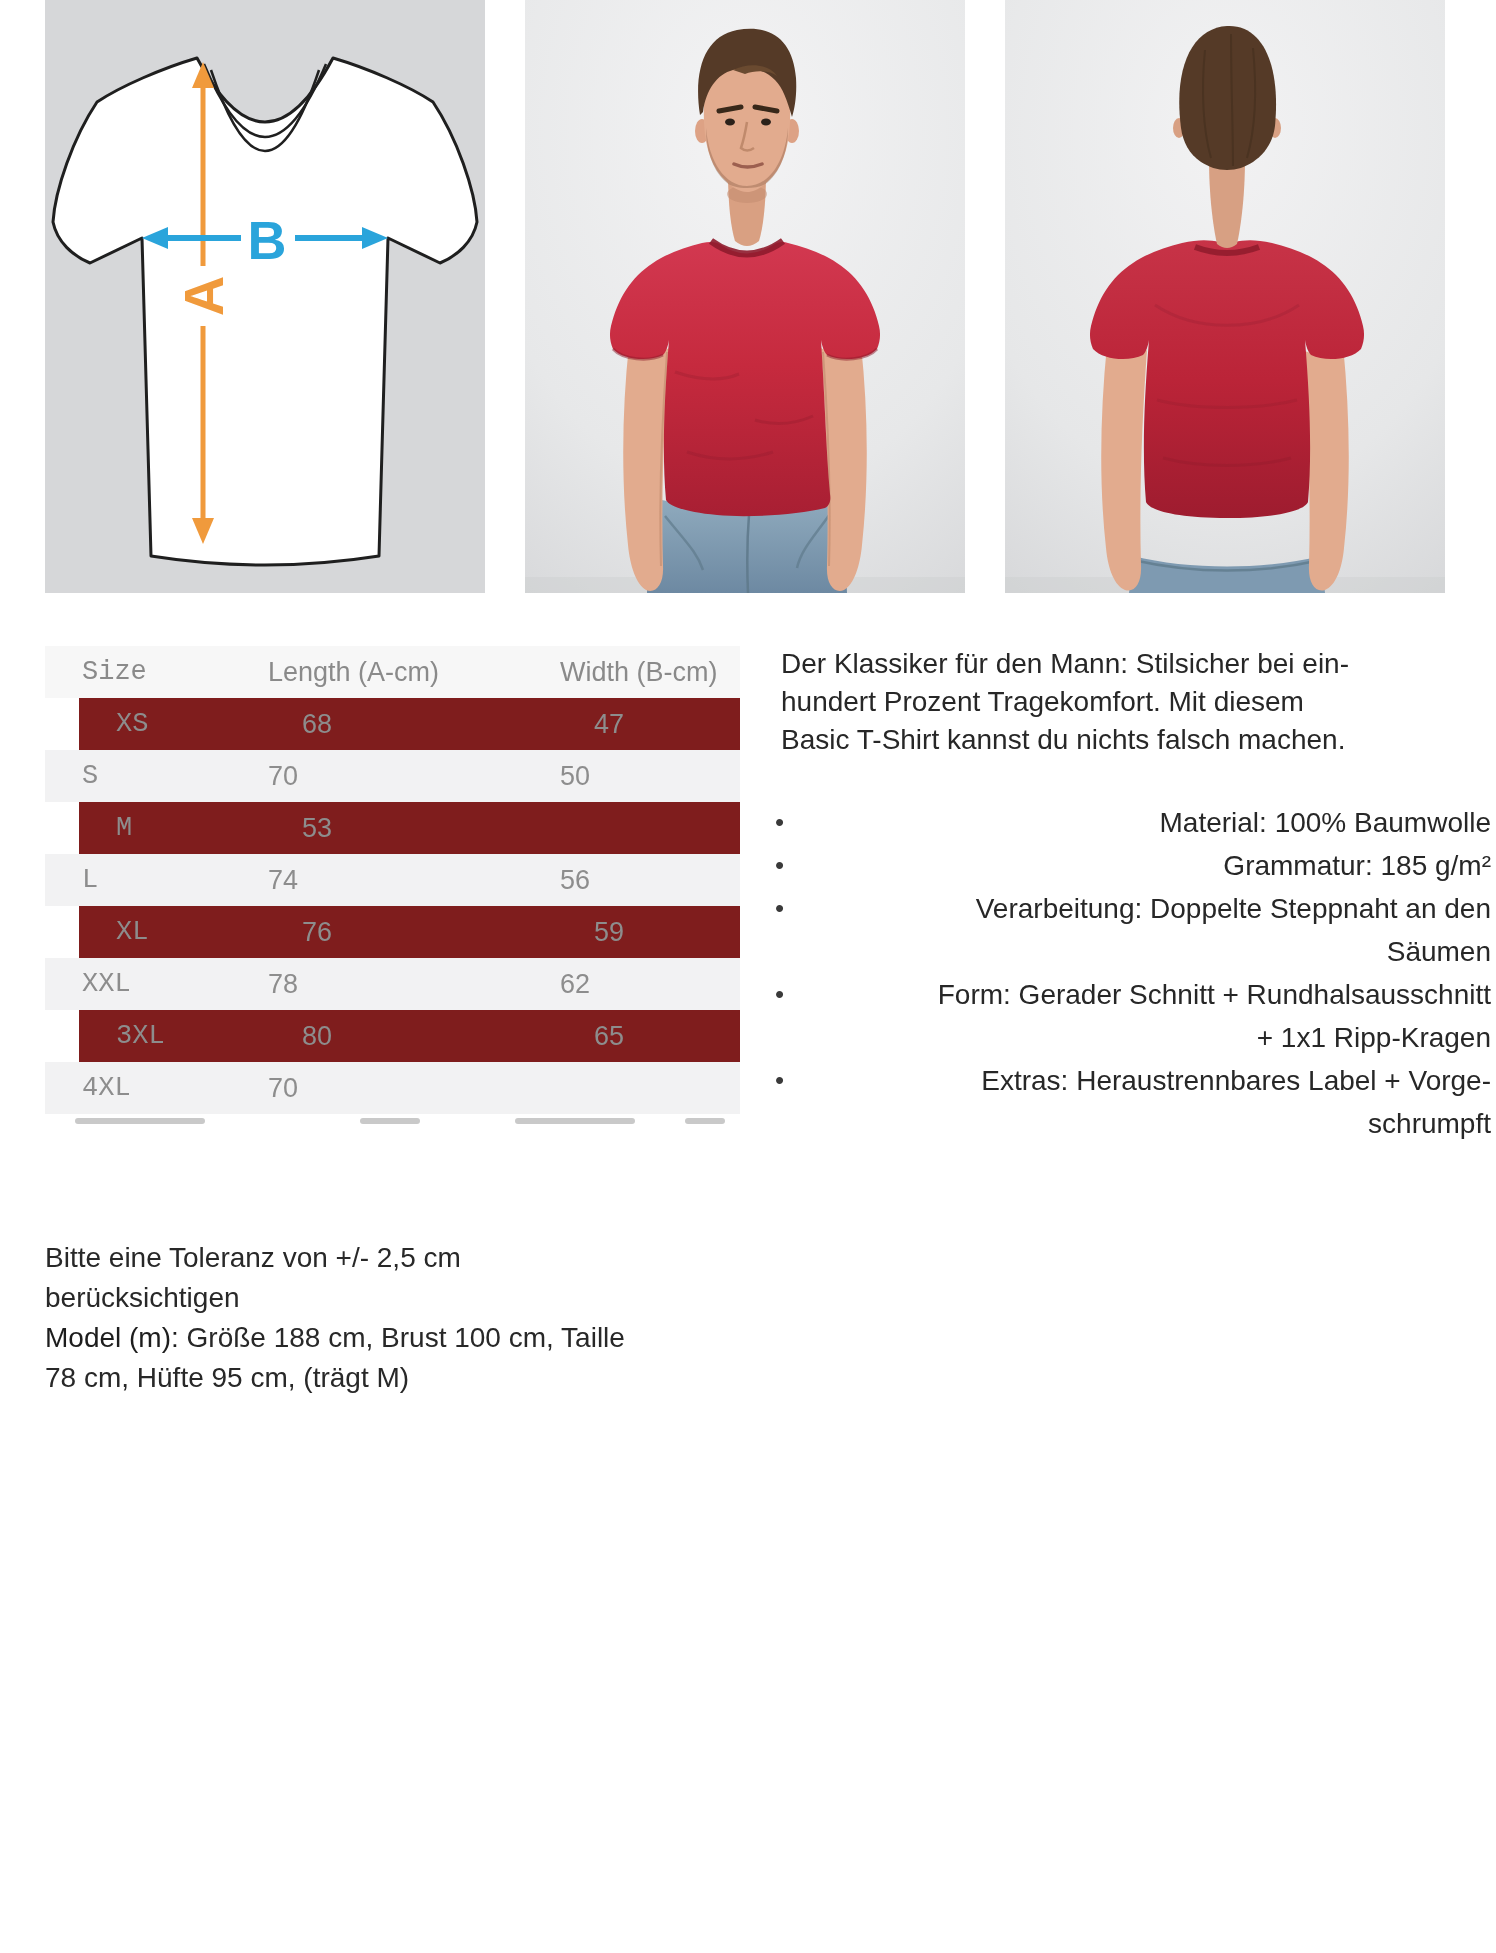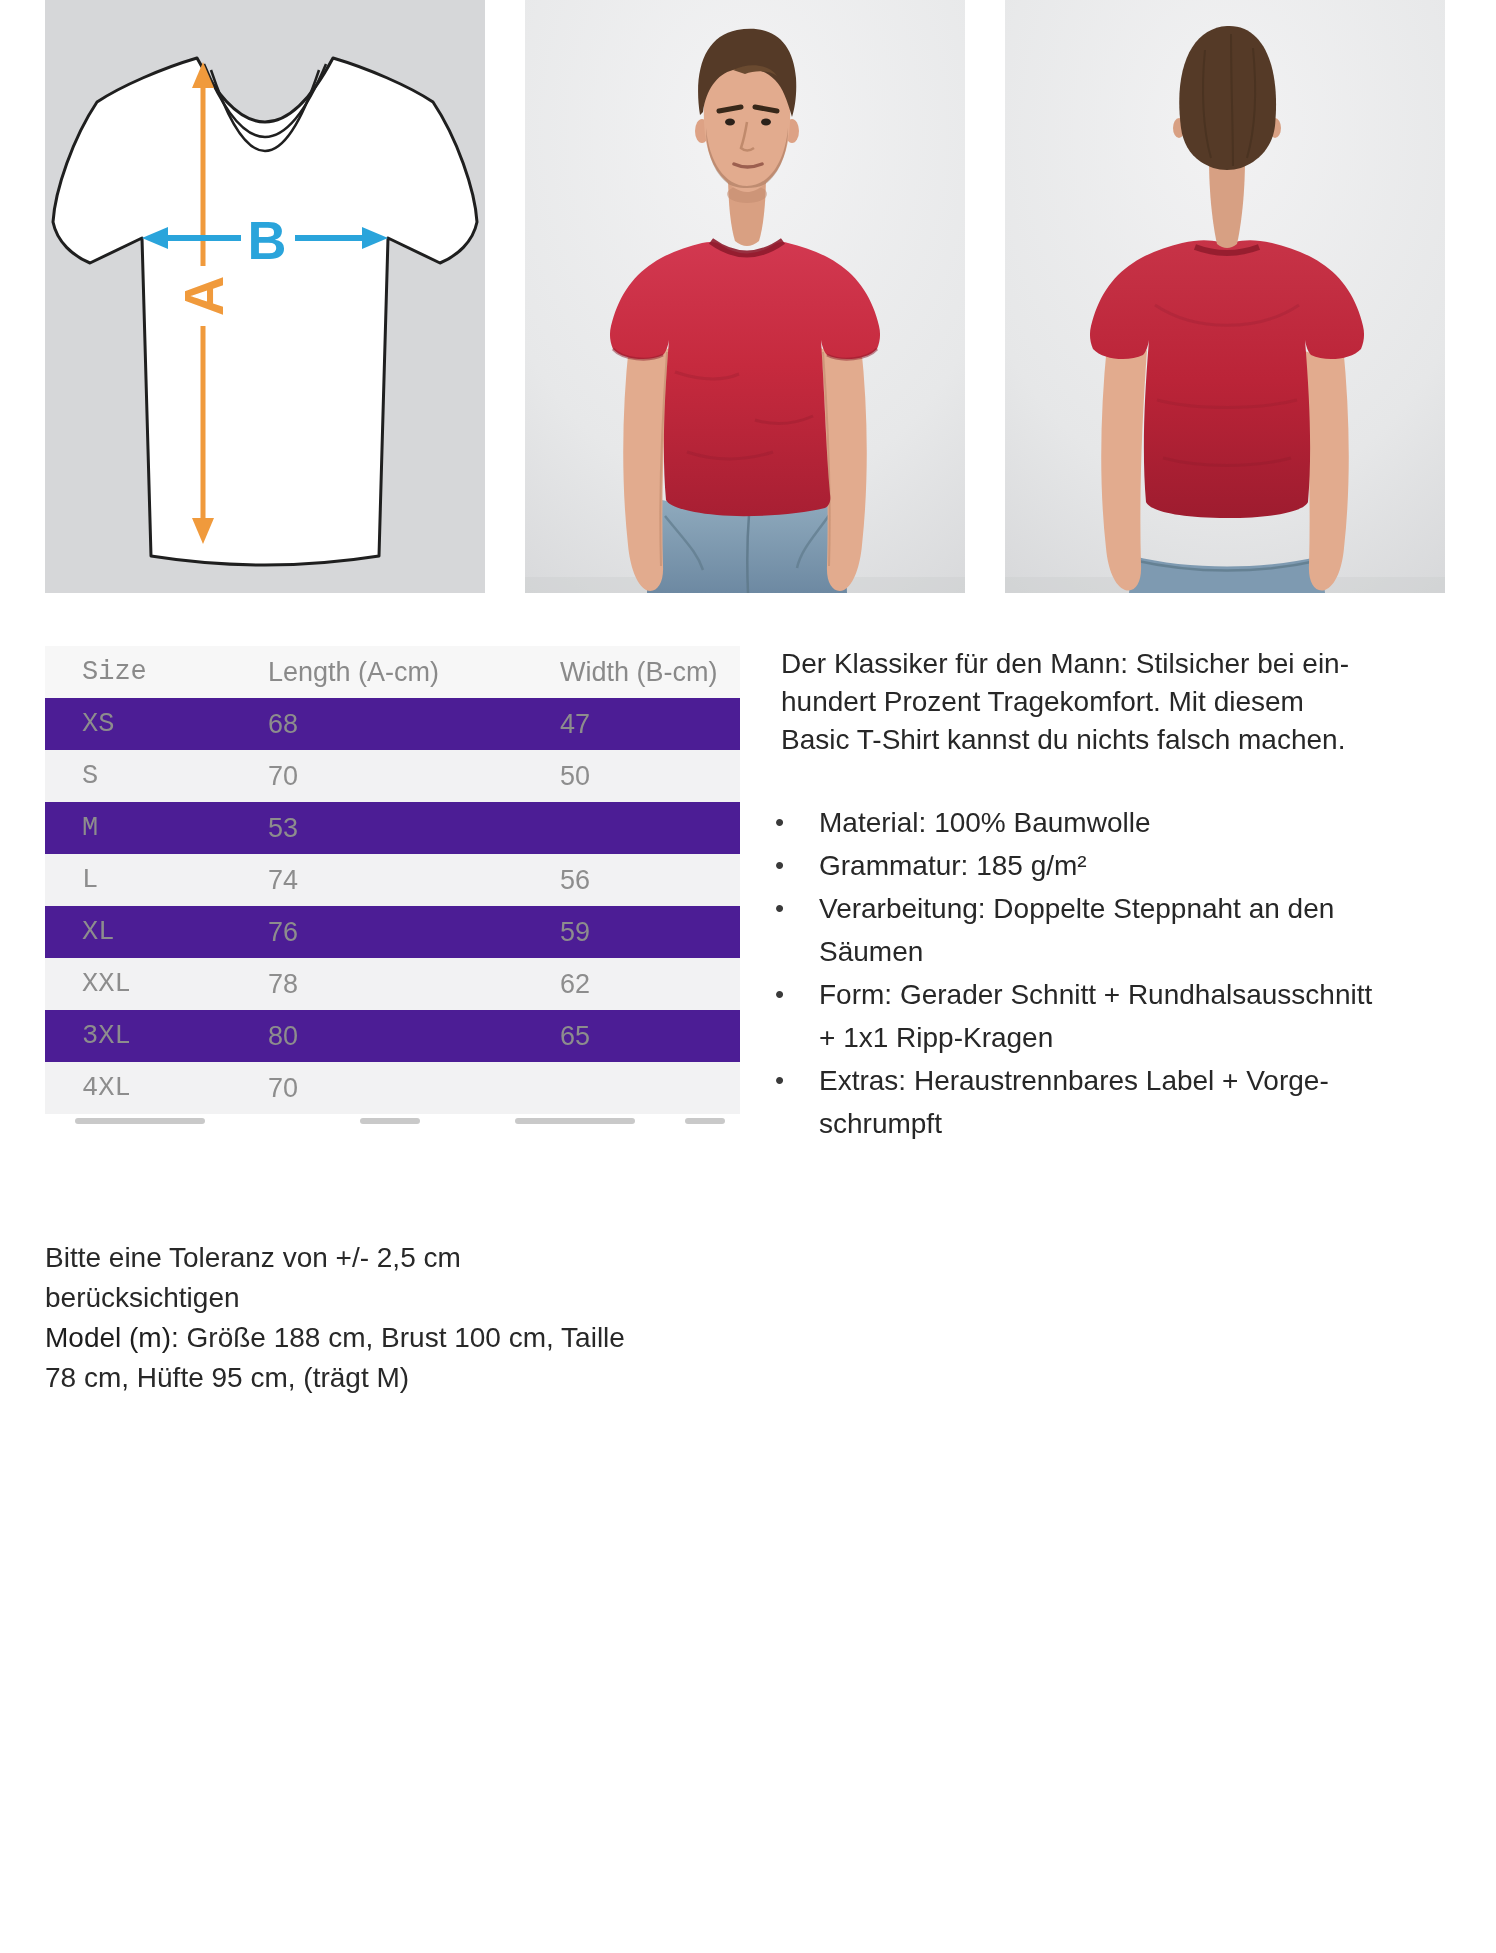"XS" .t-row.dark { background: #4c1d95 -> #7f1d1d; margin-left: none -> 34px }
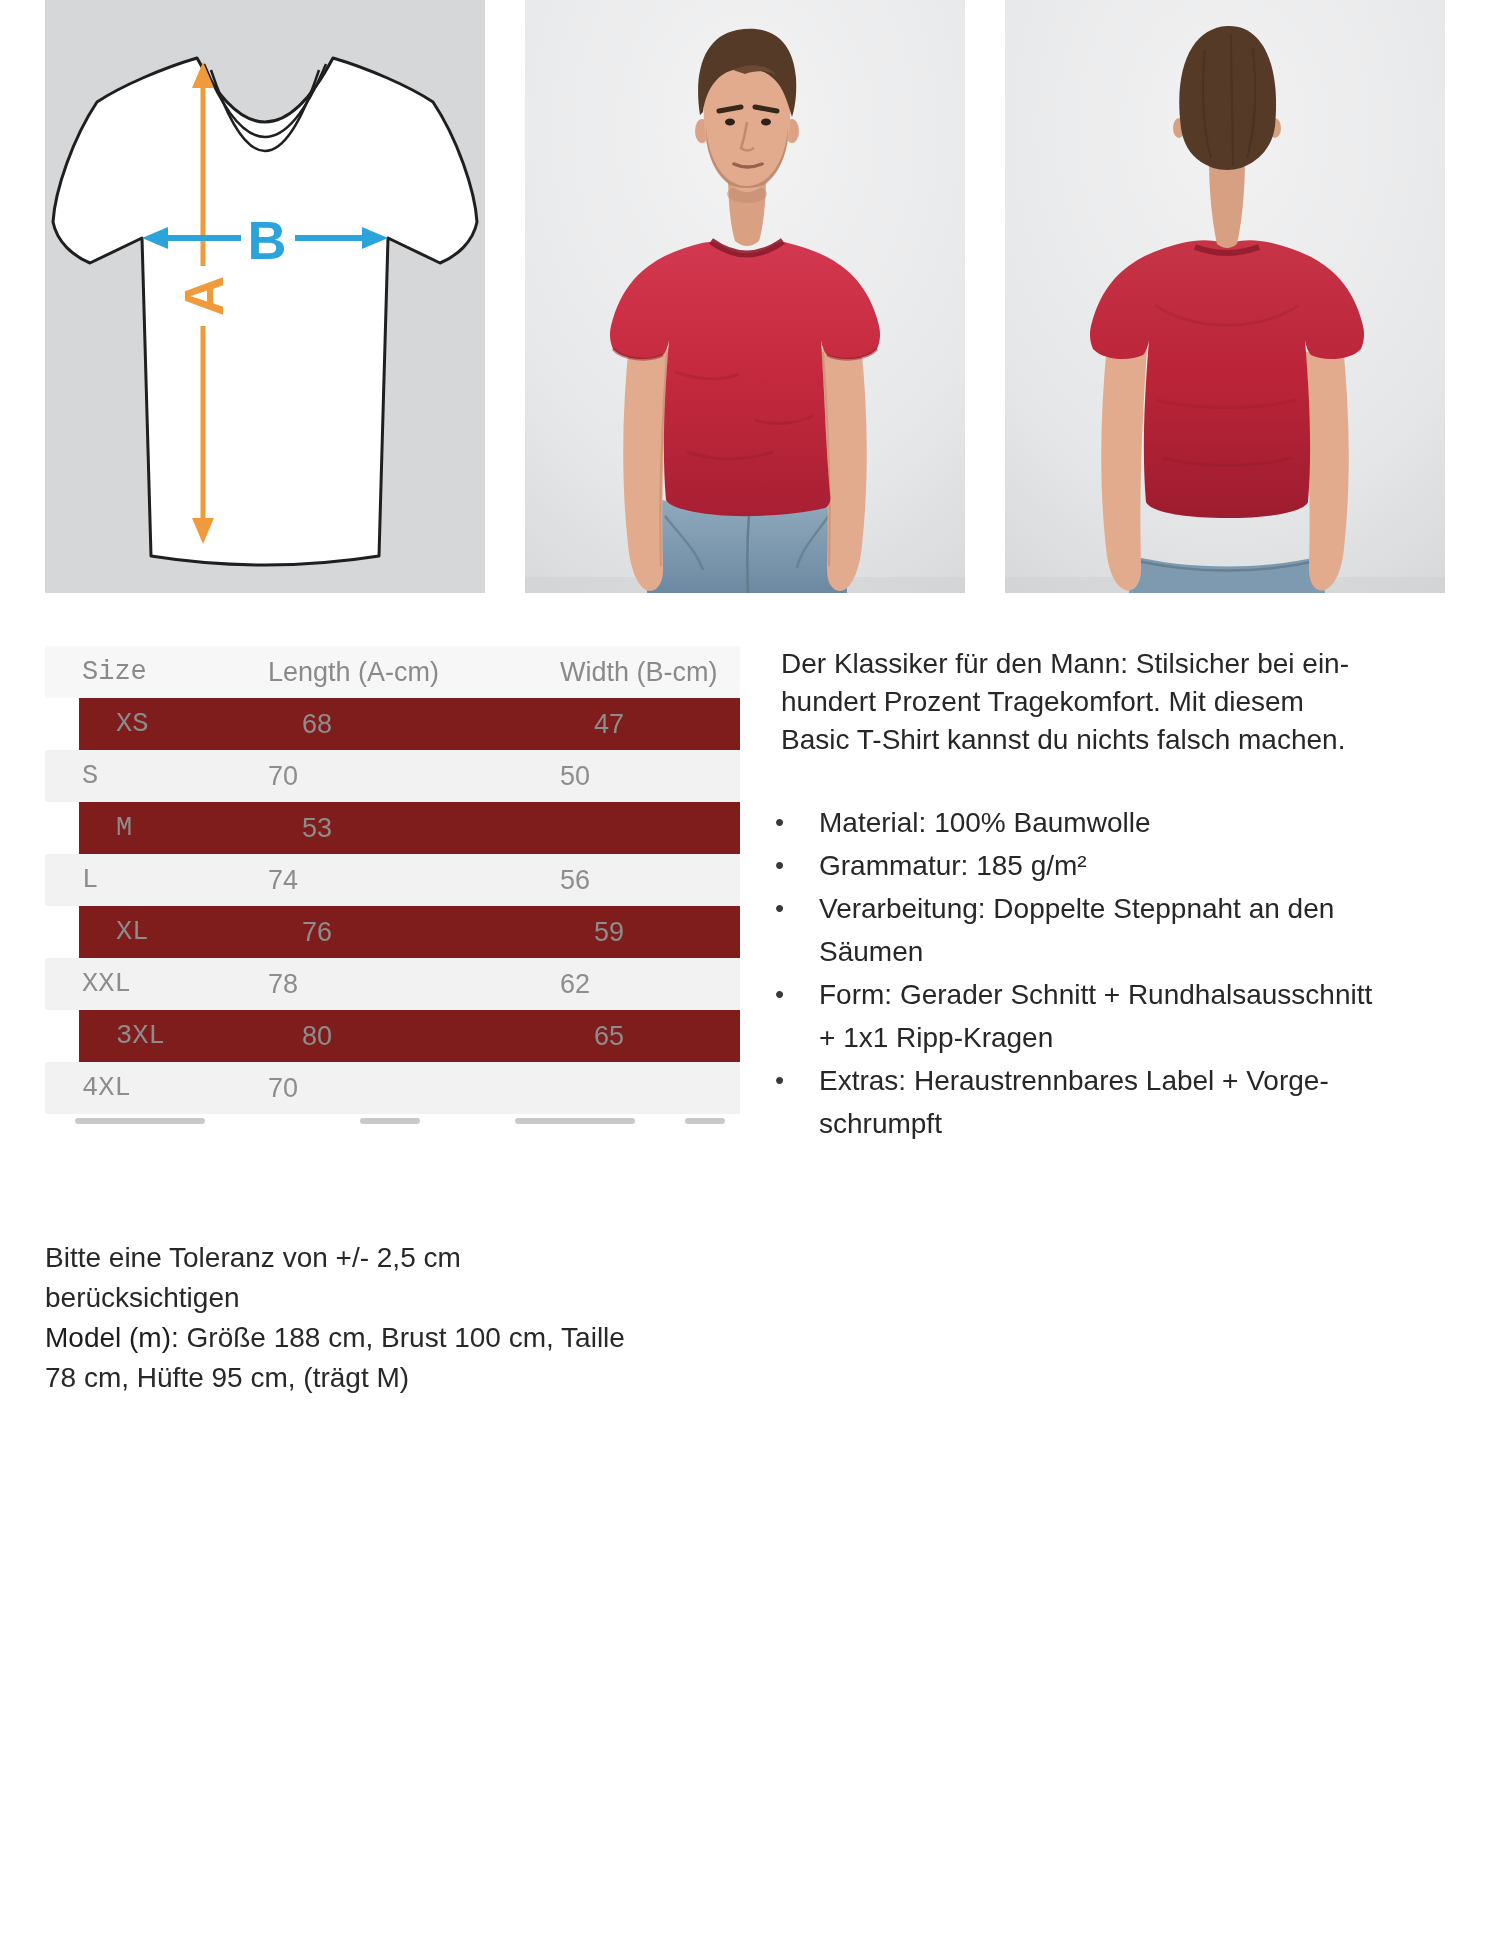"Material: 100% Baumwolle" .description ul { text-align: none -> right }
